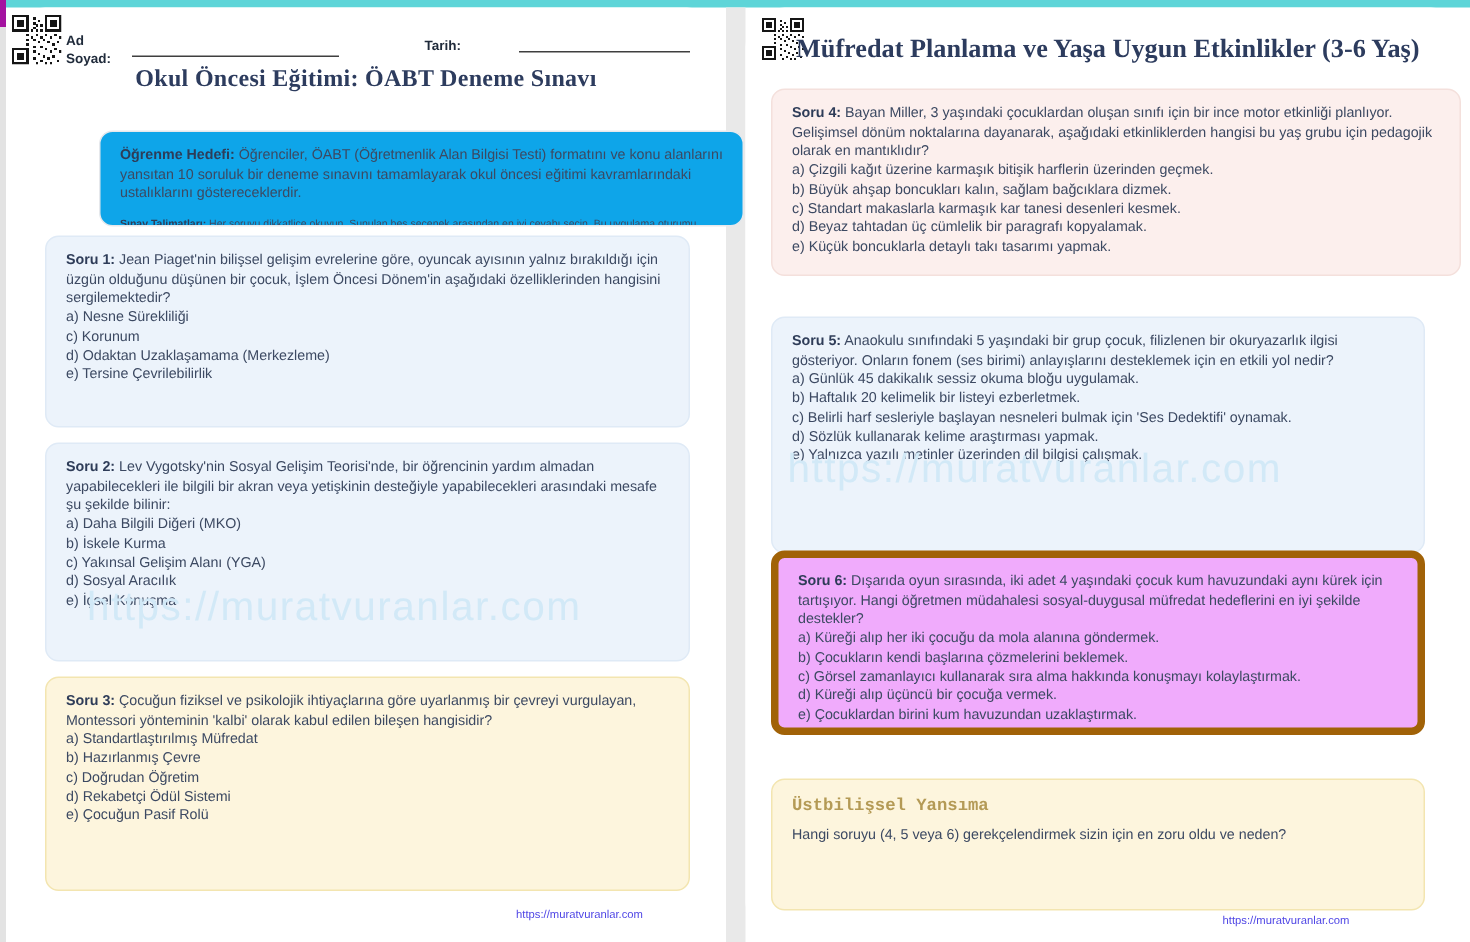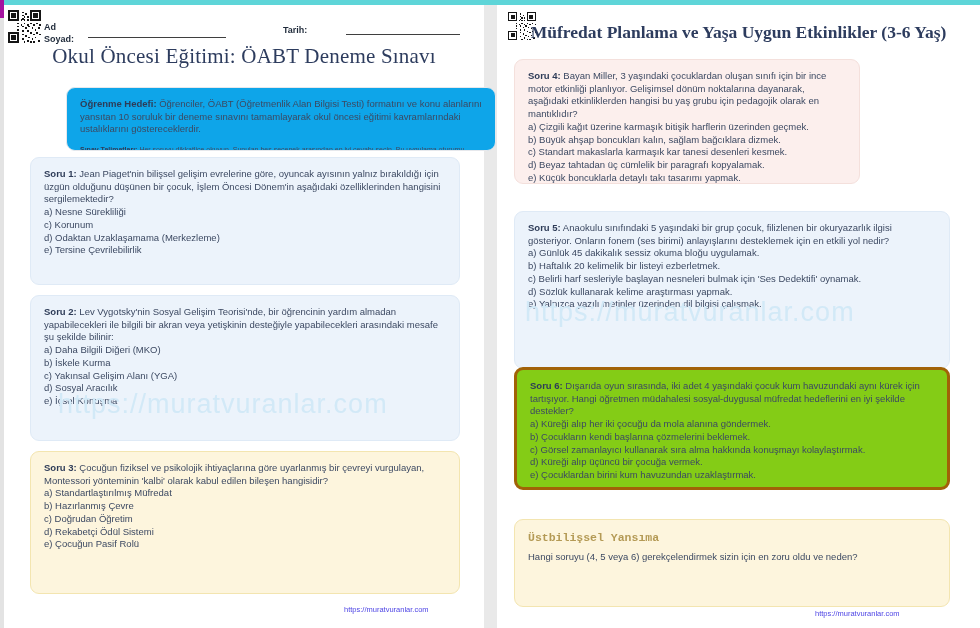"Okul Öncesi Eğitimi: ÖABT Deneme" .t1 { font-size: 21px -> 16px; font-weight: 400 -> 700 }
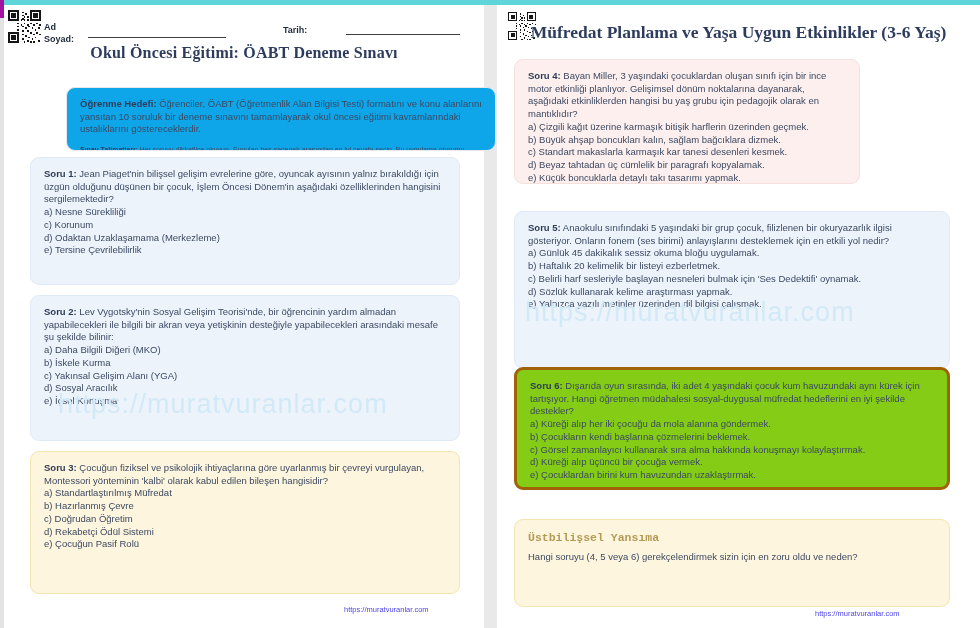"Soru 4: Bayan Miller, 3" div.qbox { width: 346px -> 460px }
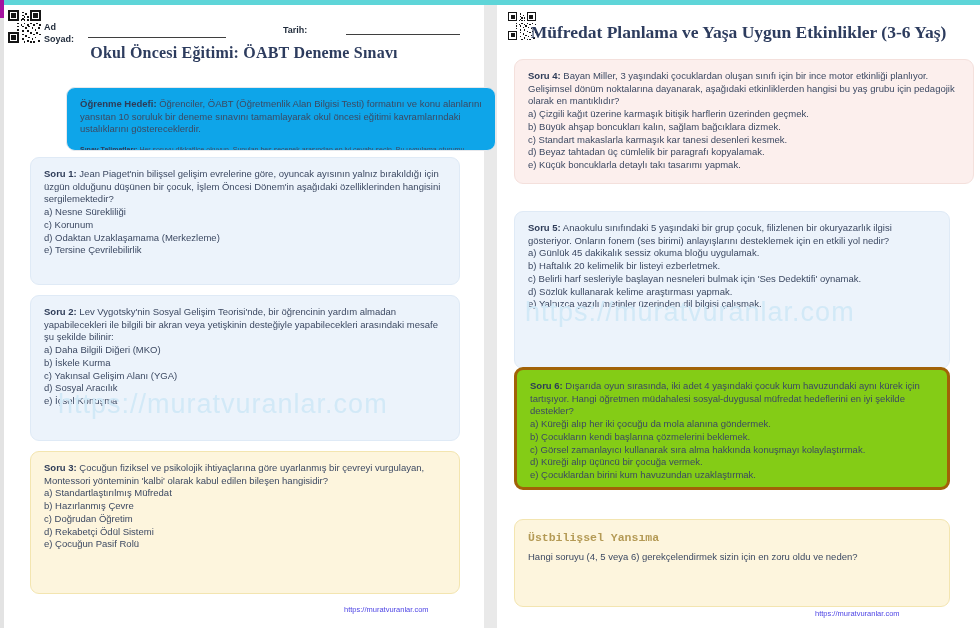"Soru 6: Dışarıda oyun sırasında," .box-green { background: #84cc16 -> #f0abfc; border: 3px solid #a16207 -> 5px solid #a16207 }
